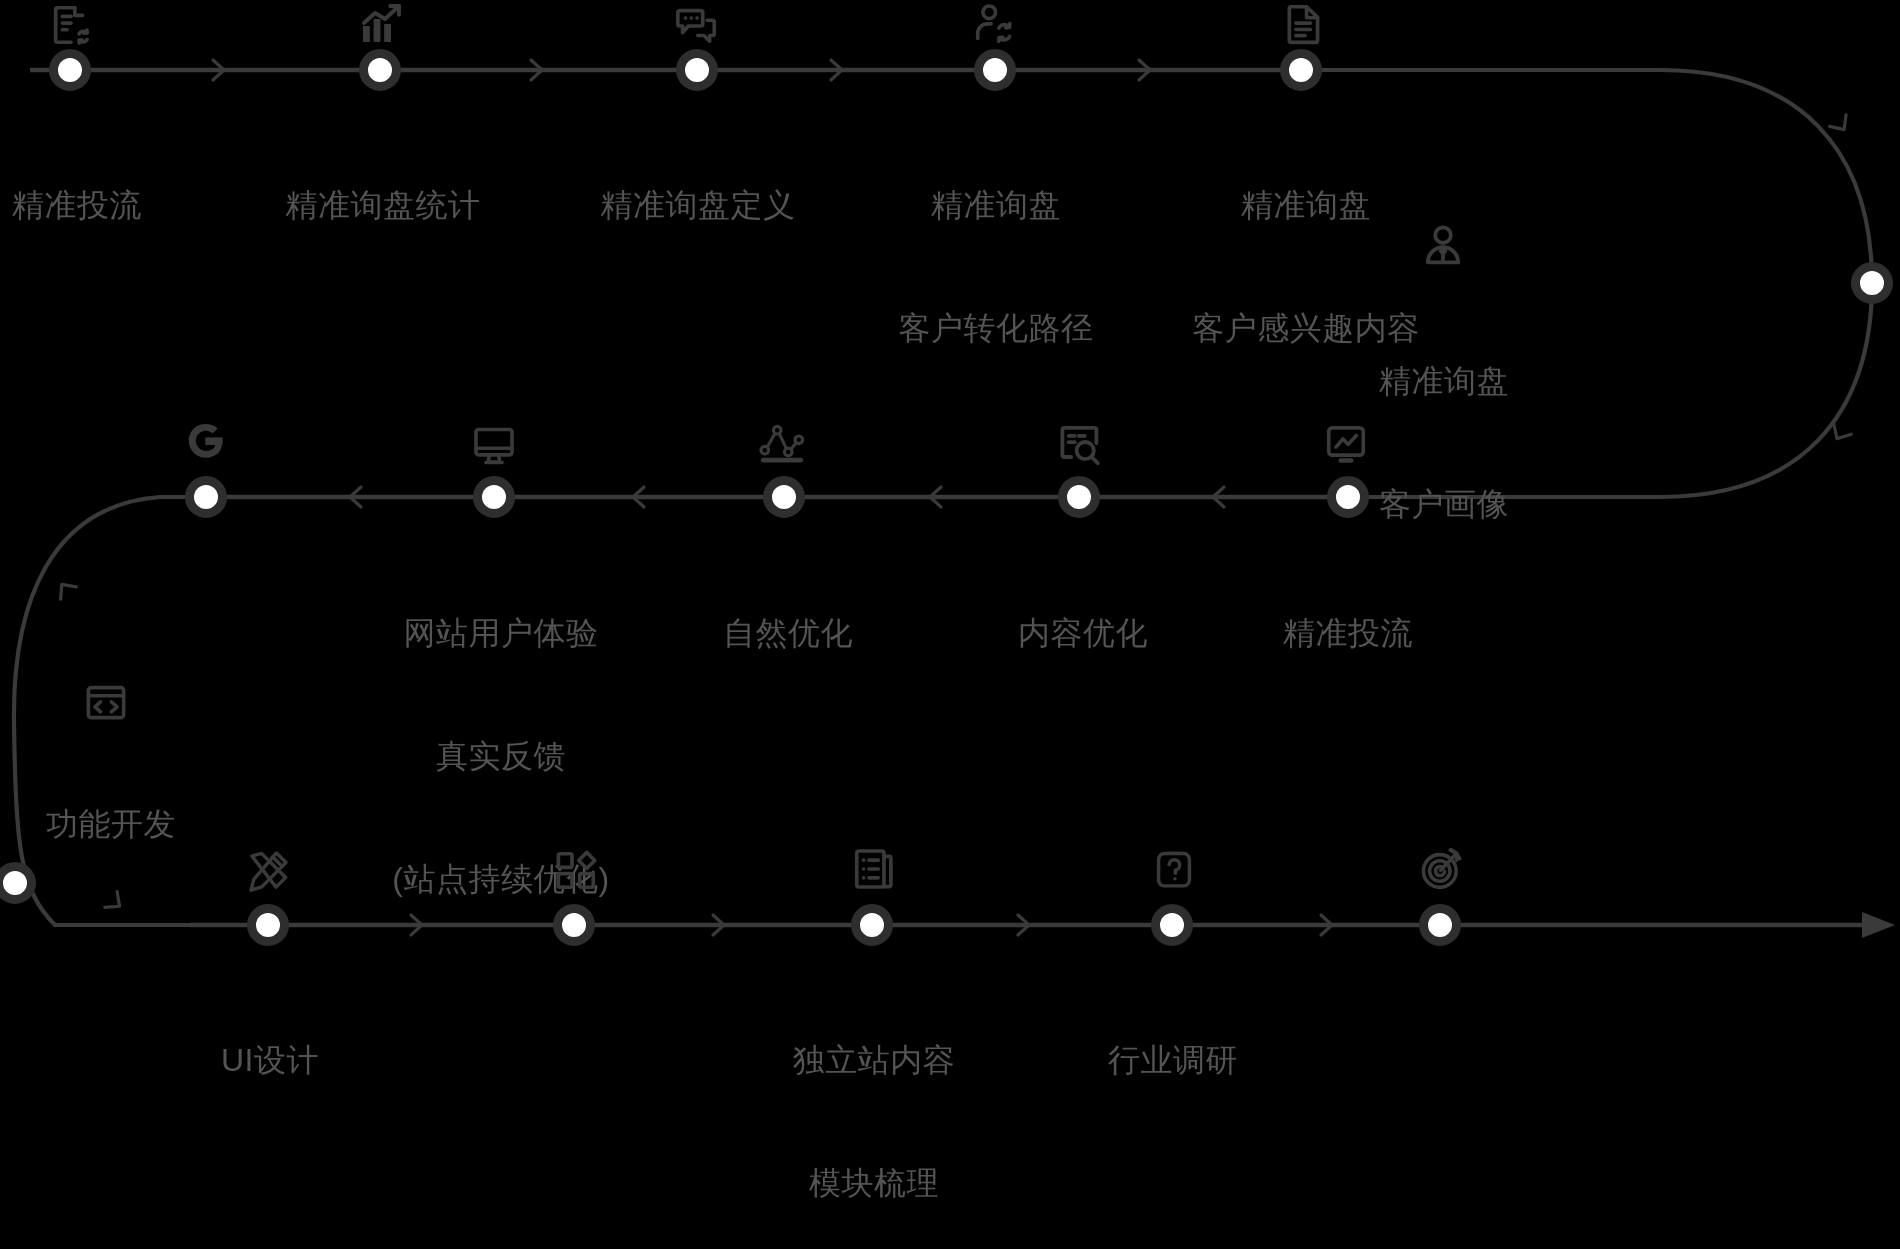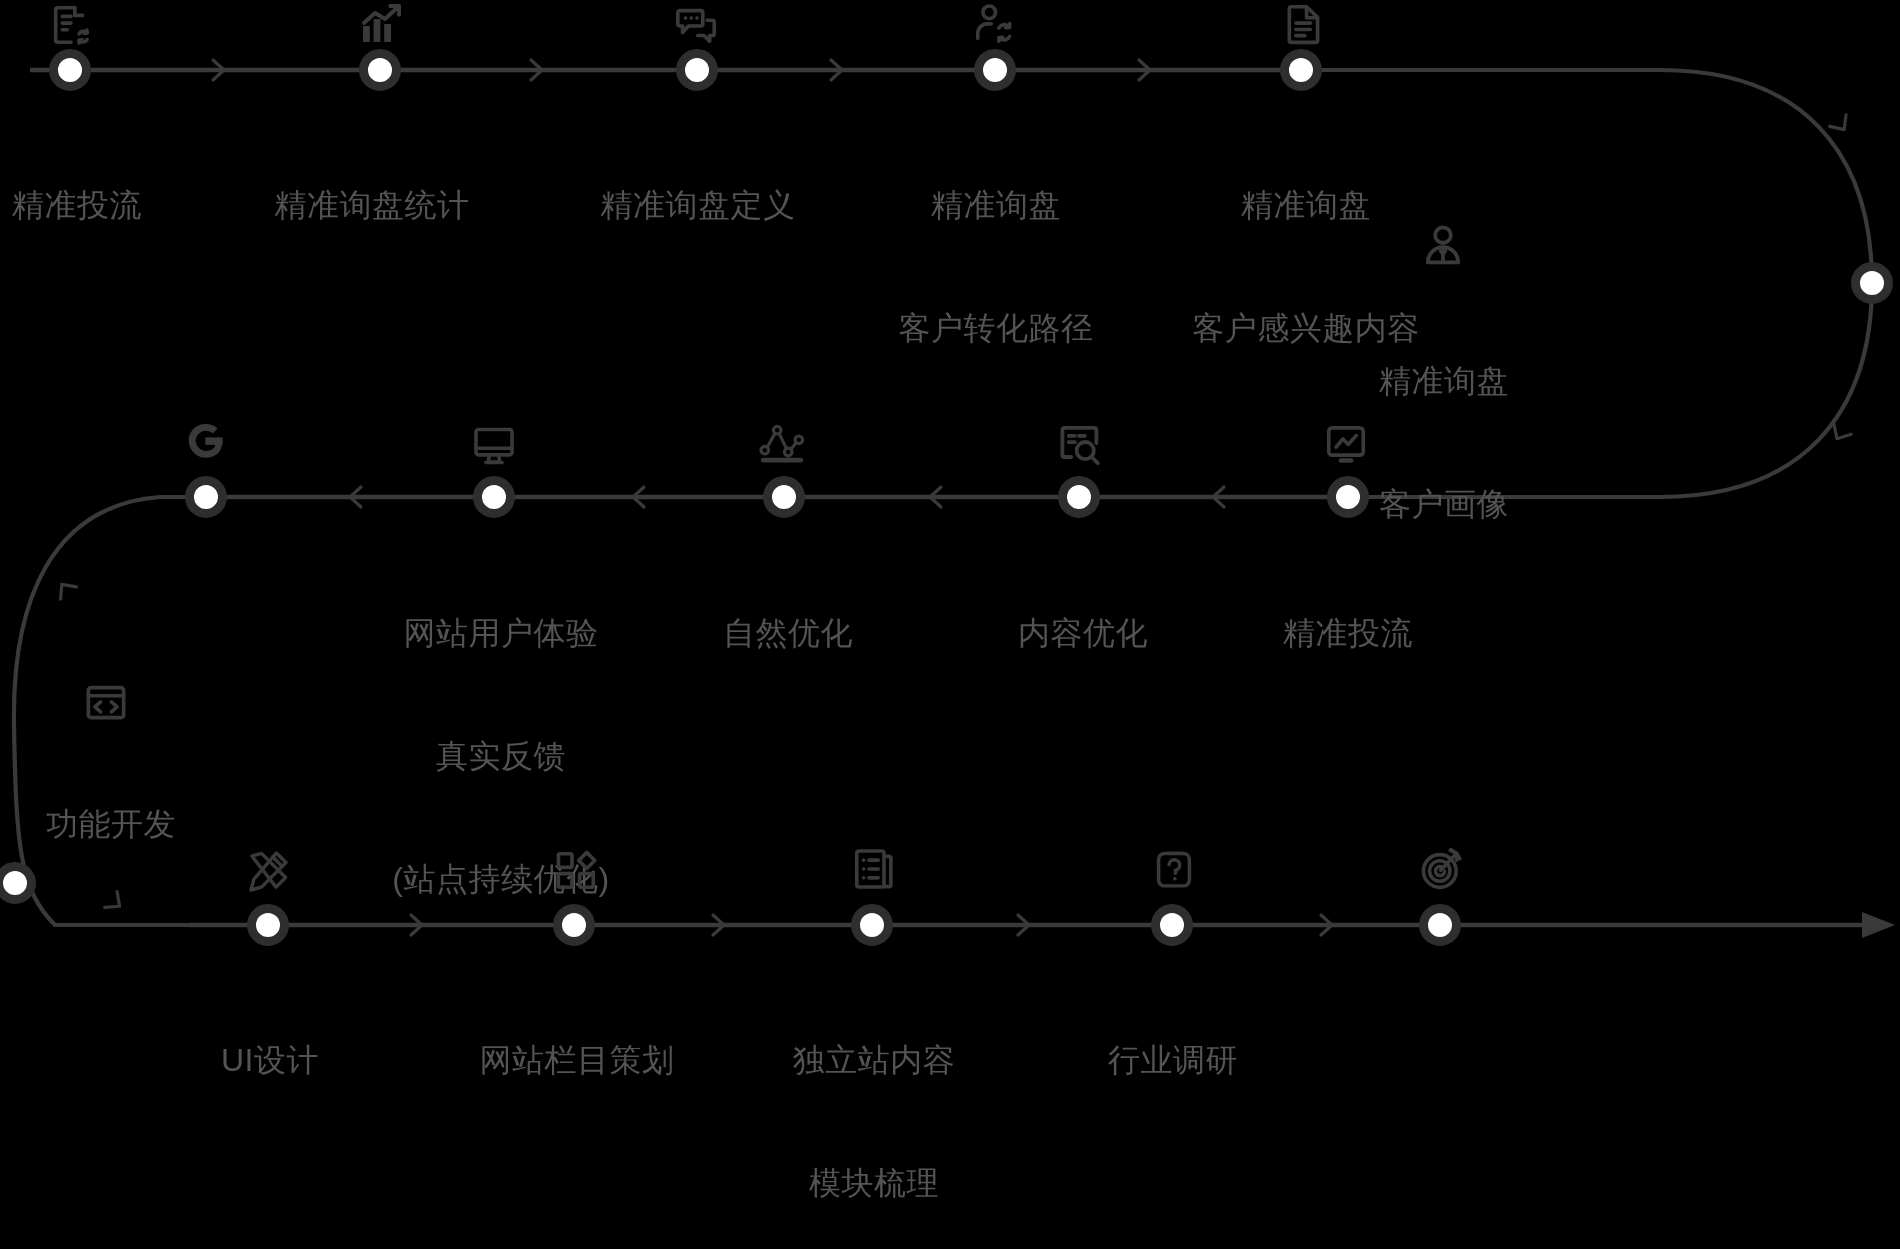"精准询盘统计" div.label { left: 372px -> 383px }
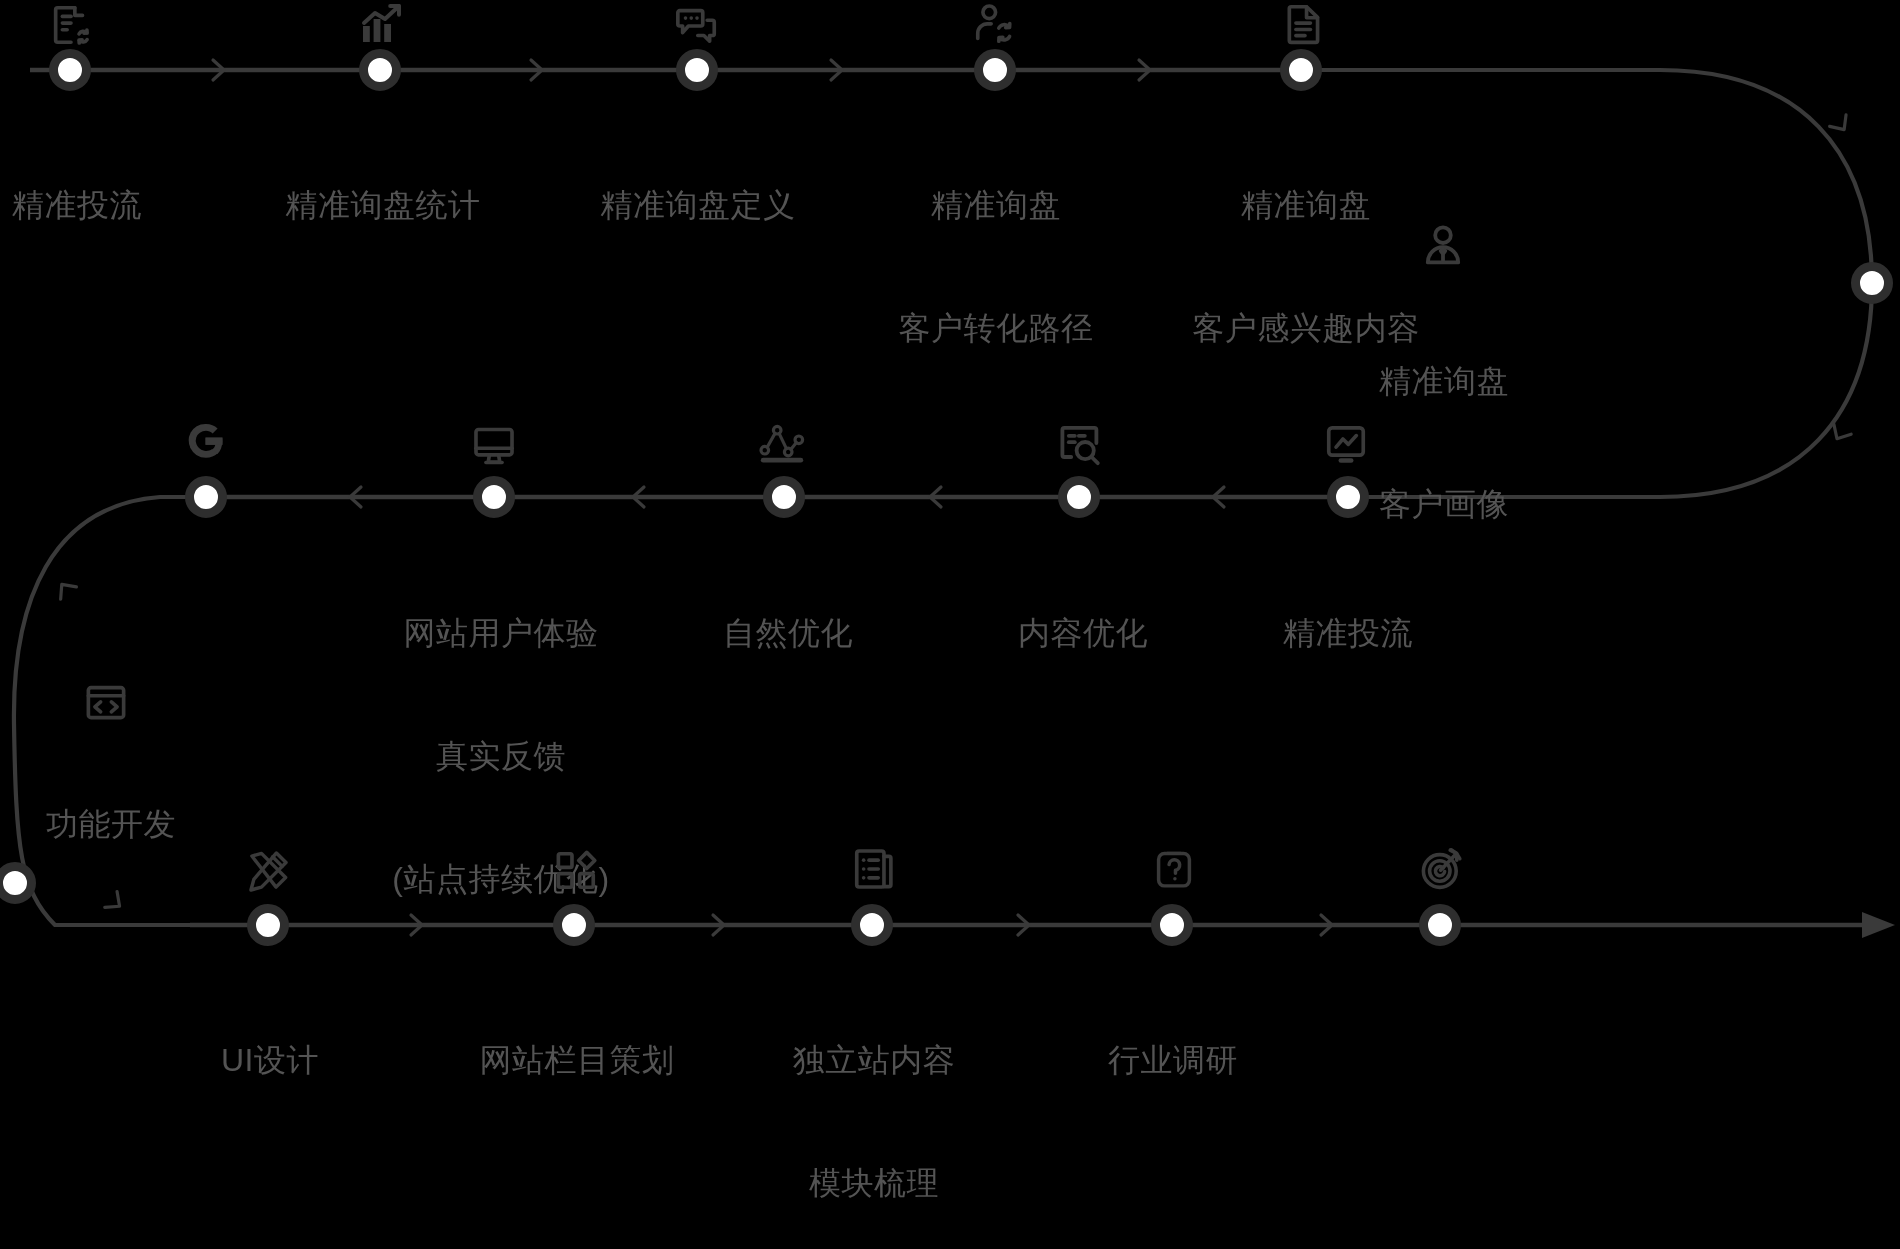"网站栏目策划" div.label { html: <div> <span>网站栏目策划</span> </div> -> none }
